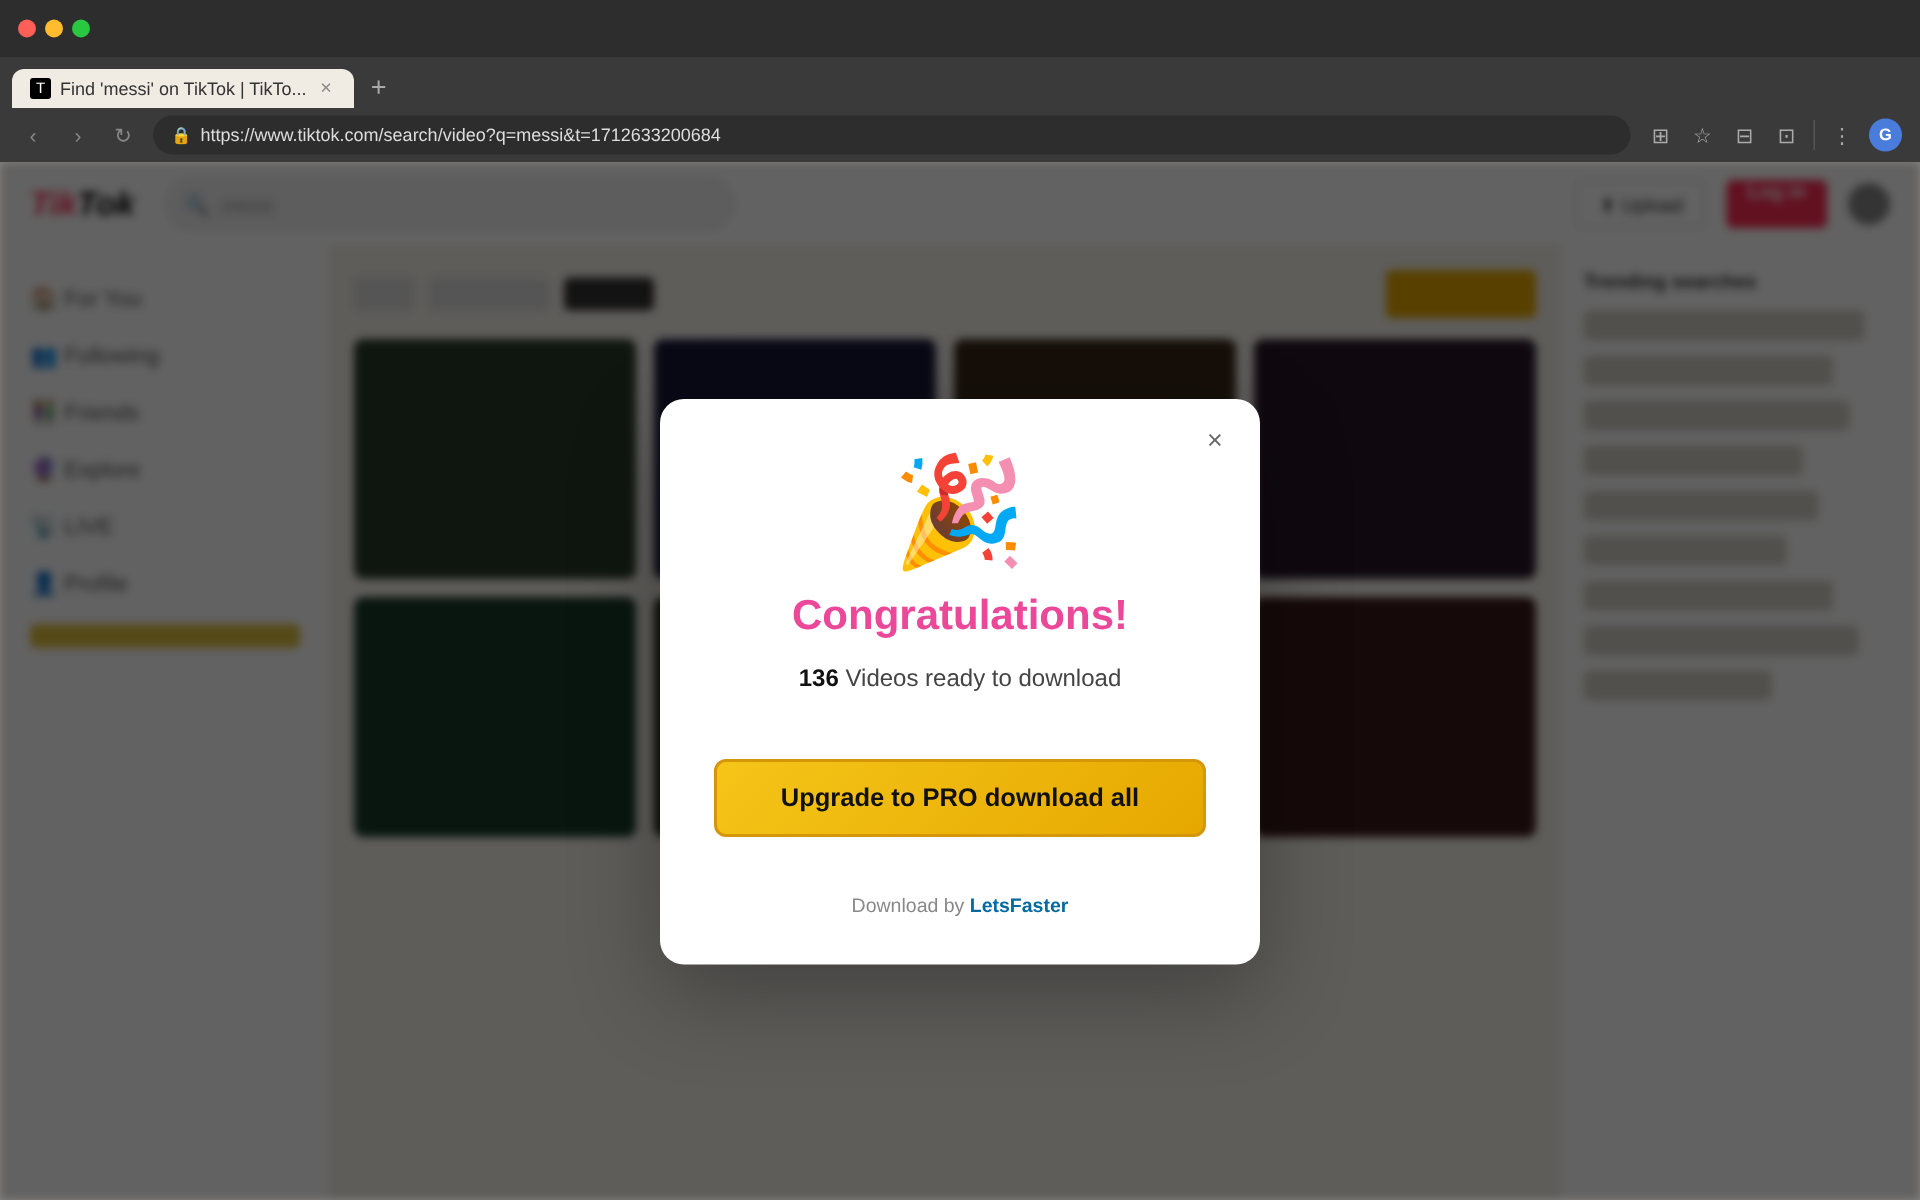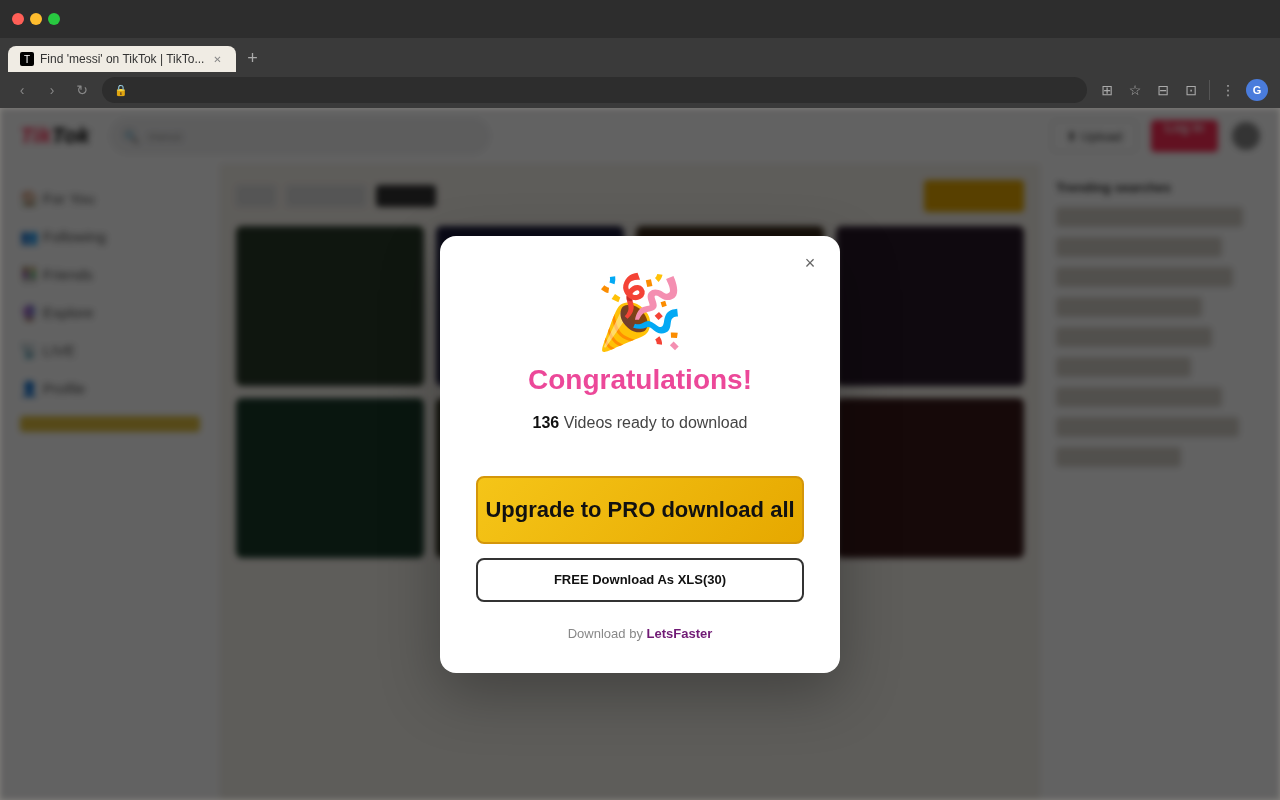"https://www.tiktok.com/search/video?q=me" span { html: none -> <span>https://www.tiktok.com/search/video?q=messi&amp;t=1712633200684</span> }
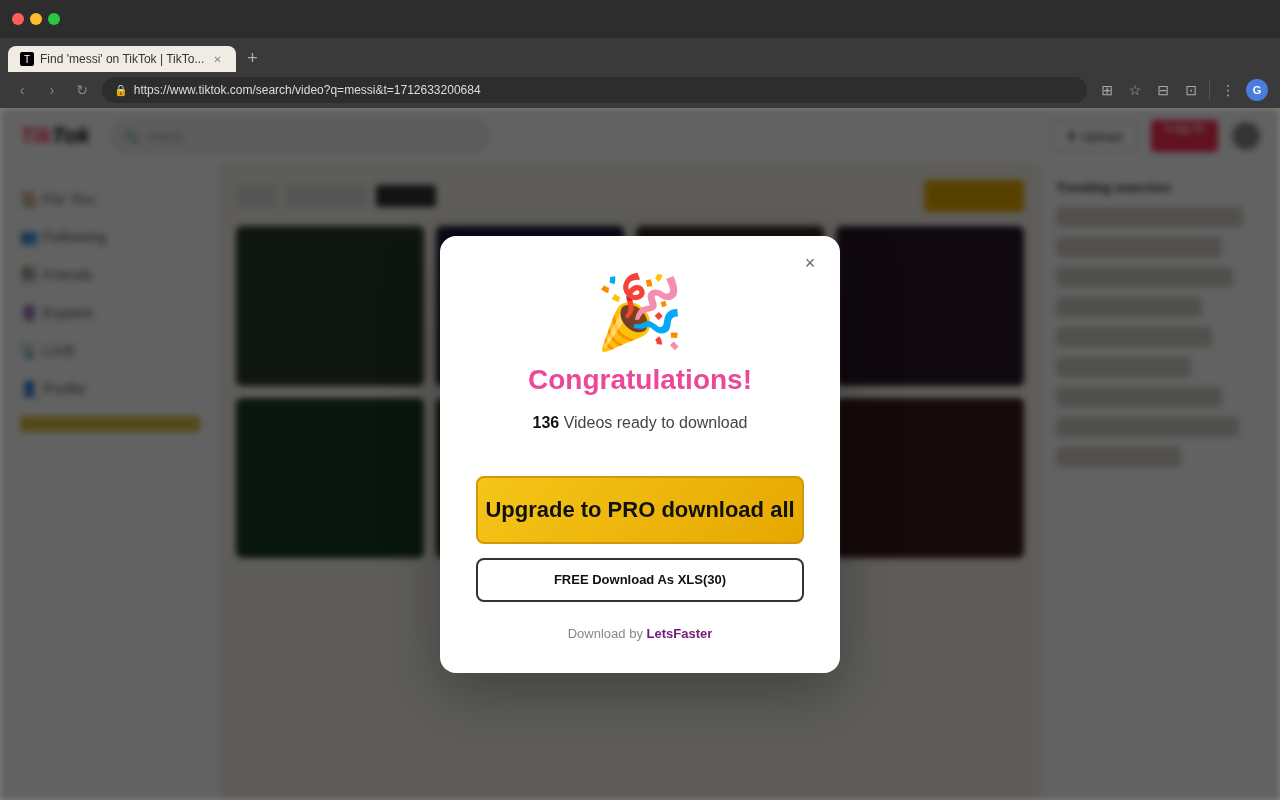"Upgrade to PRO download all" .btn-pro { font-size: 22px -> 17px; height: 68px -> 52px }
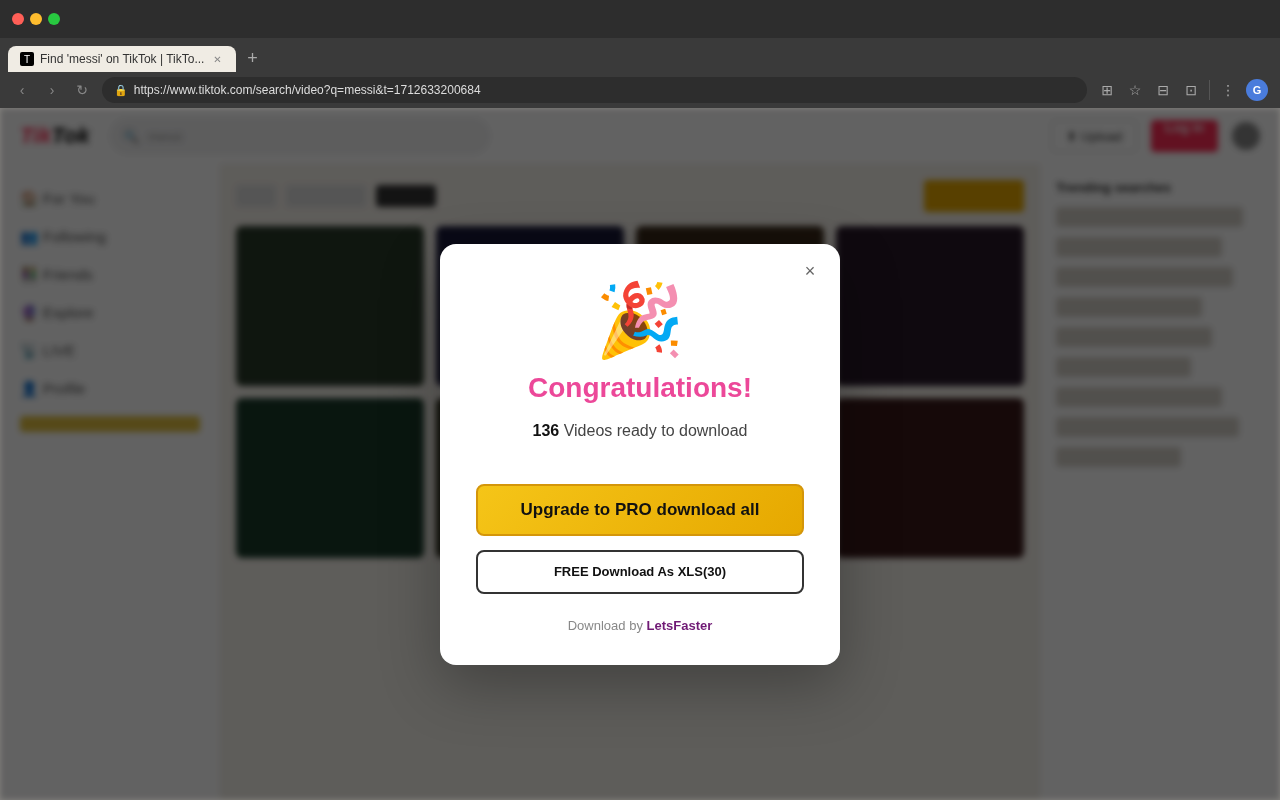"FREE Download As XLS(30)" button.btn-free { html: <button>FREE Download As XLS(30)</button> -> none }
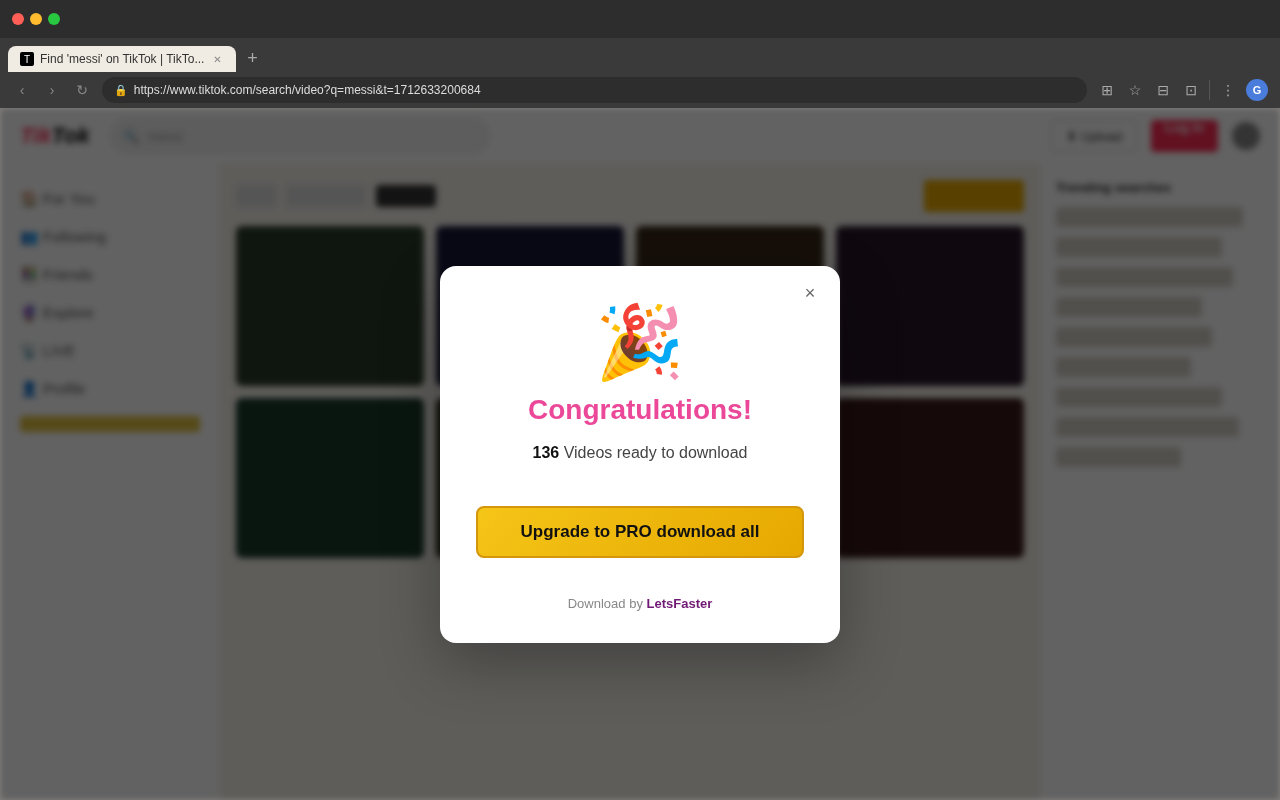"LetsFaster" .modal-footer a { color: #701a75 -> #0369a1 }
